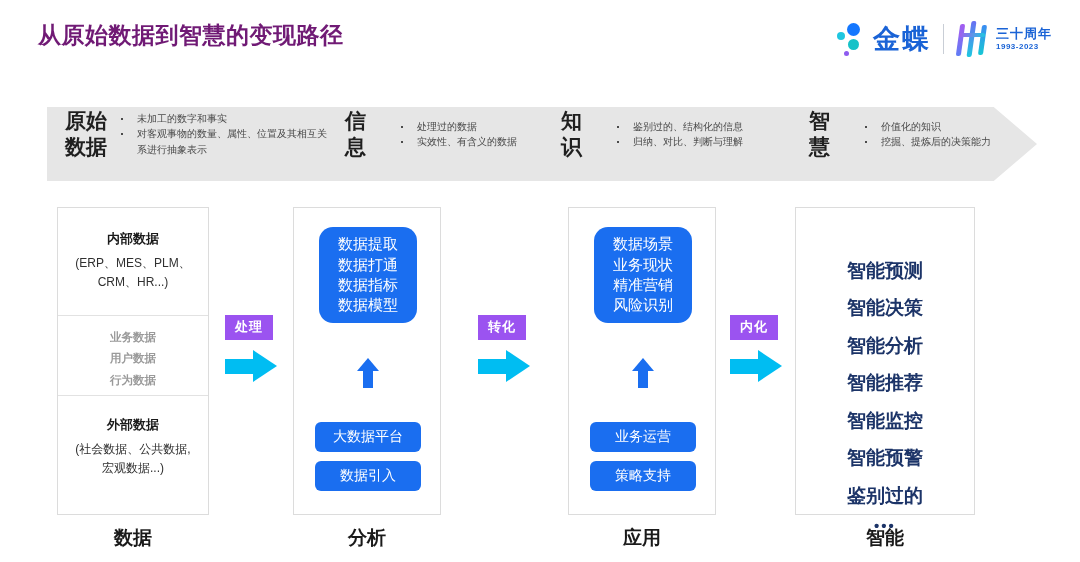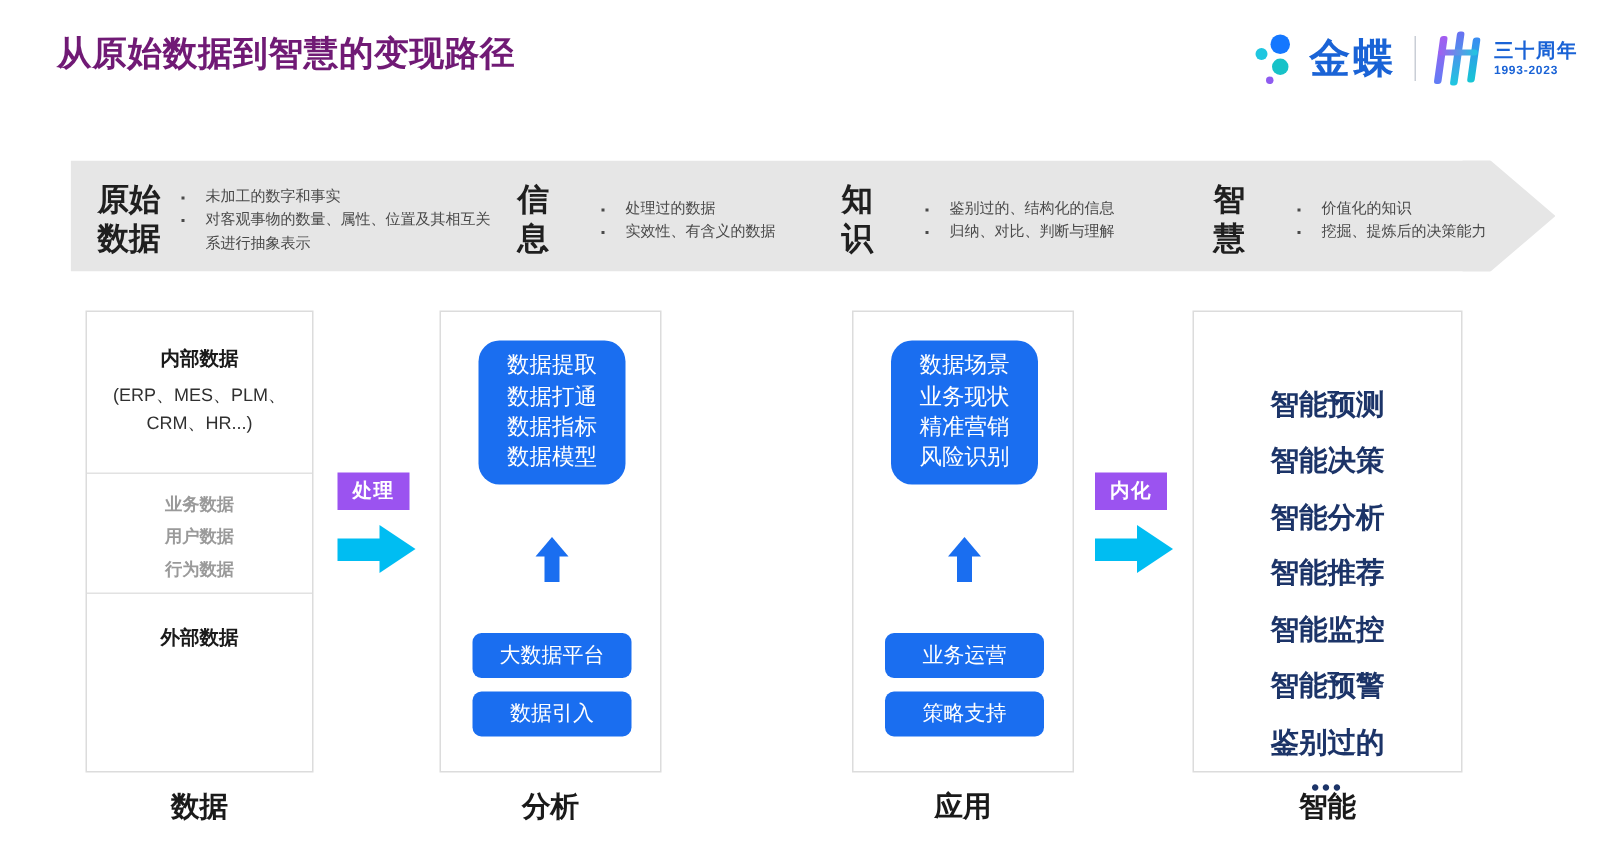"原始" .banner-inner { top: 118px -> 105px }
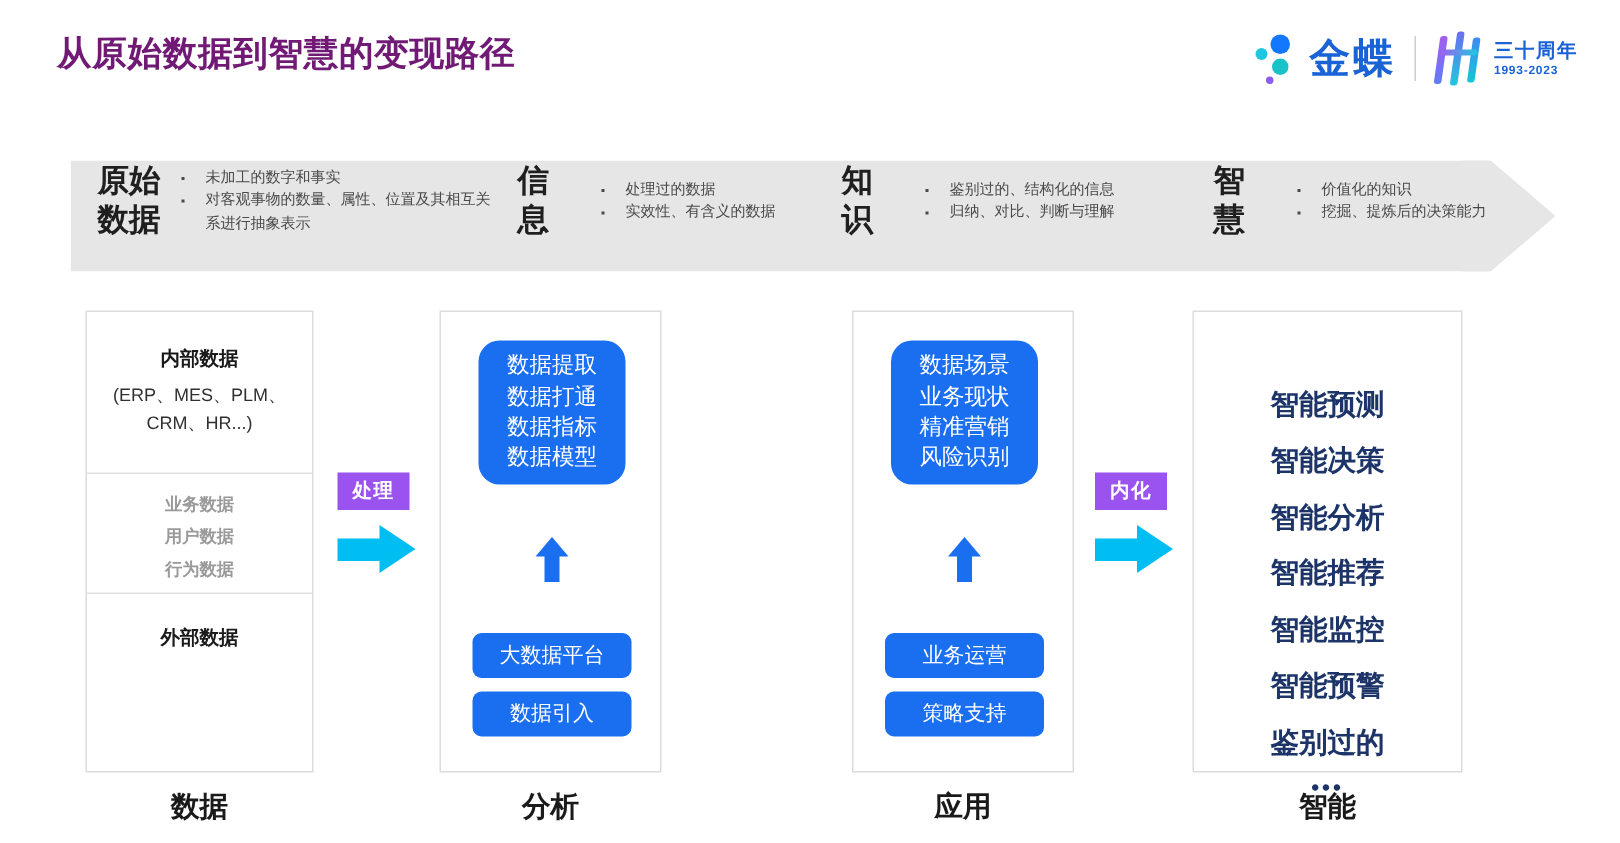"转化" div.trans { html: none -> <div> <div>转化</div> <div> <span></span> <span></span> </div> </div> }
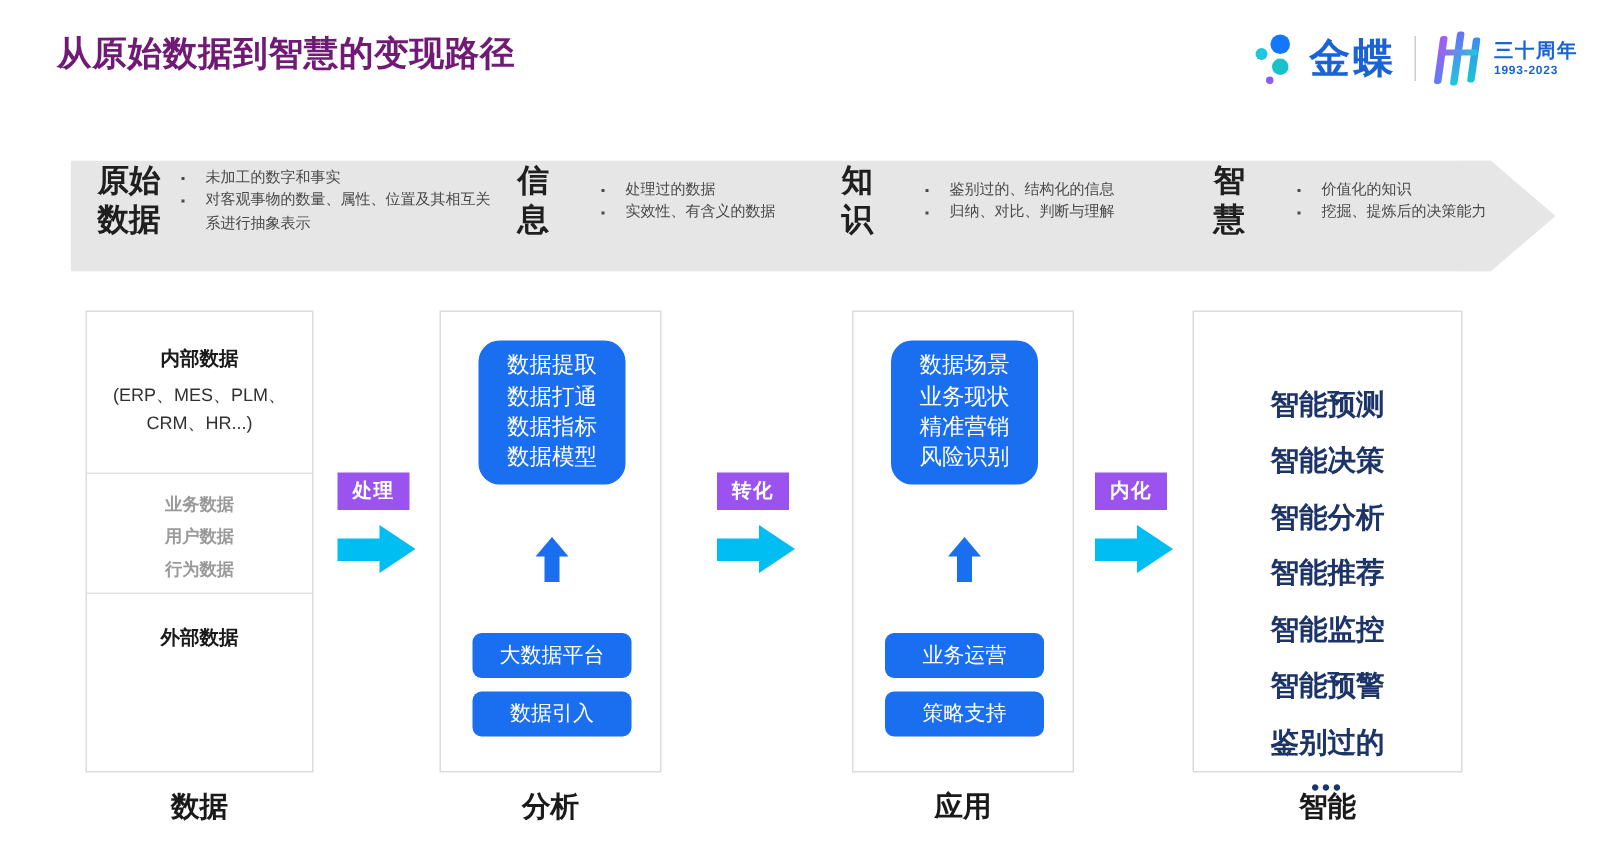"(社会数据、公共数据," div.c1-sub { html: none -> <div>(社会数据、公共数据, 宏观数据...)</div> }
